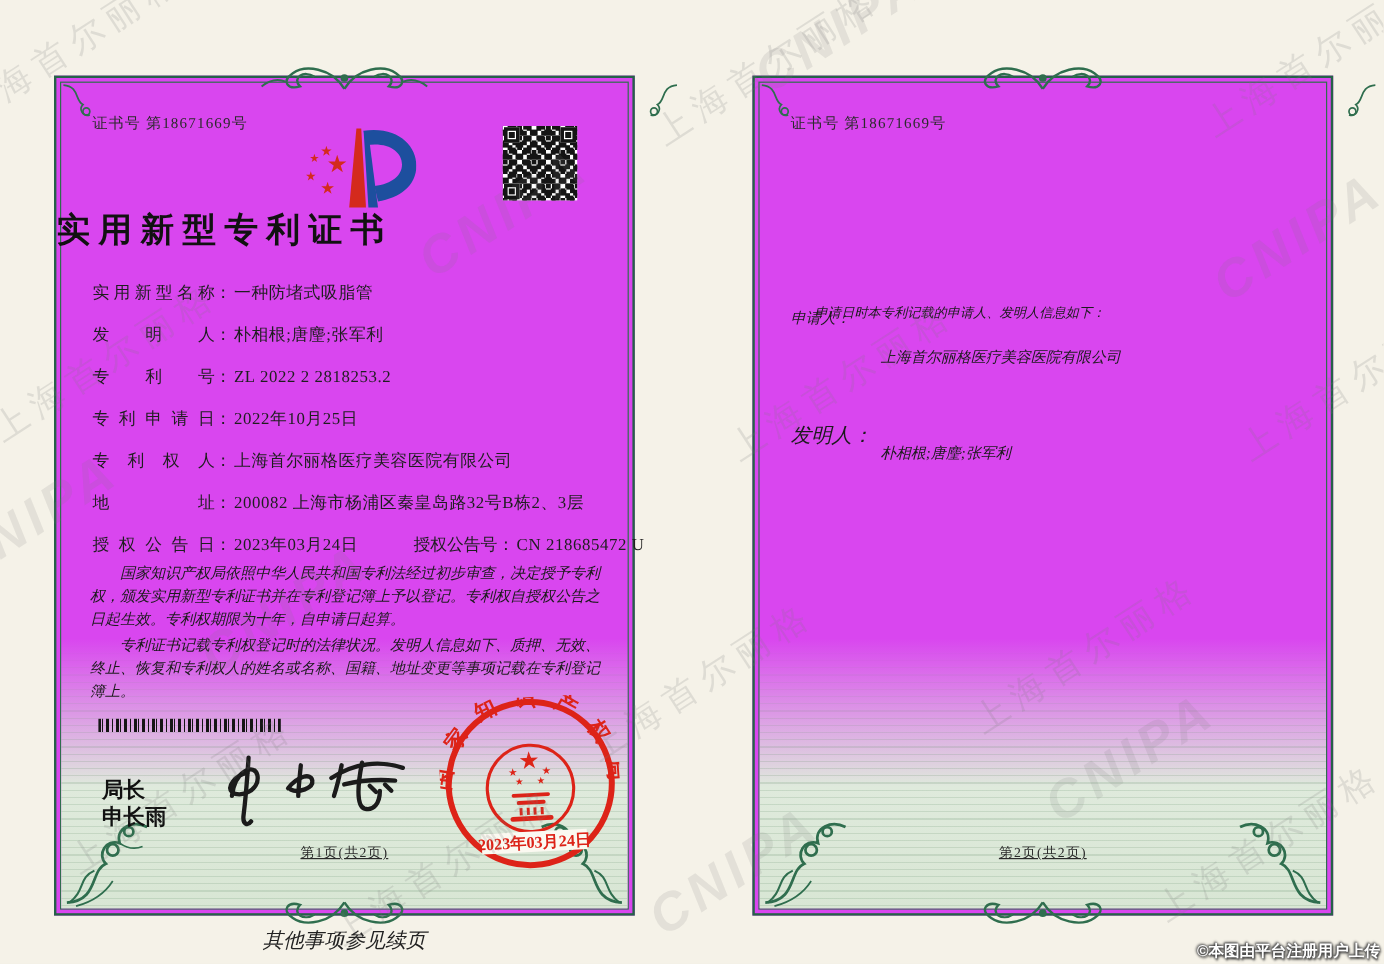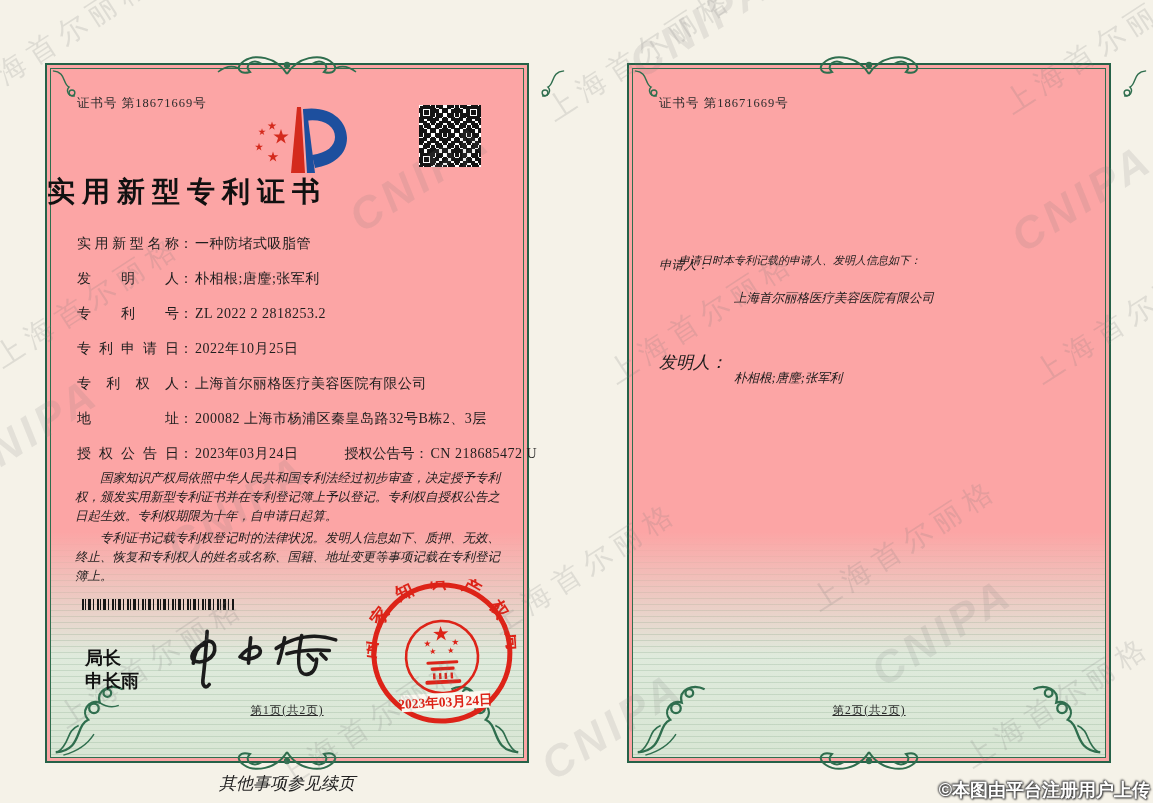"证书号 第18671669号" .page { background: #fca5a5 -> #d946ef }
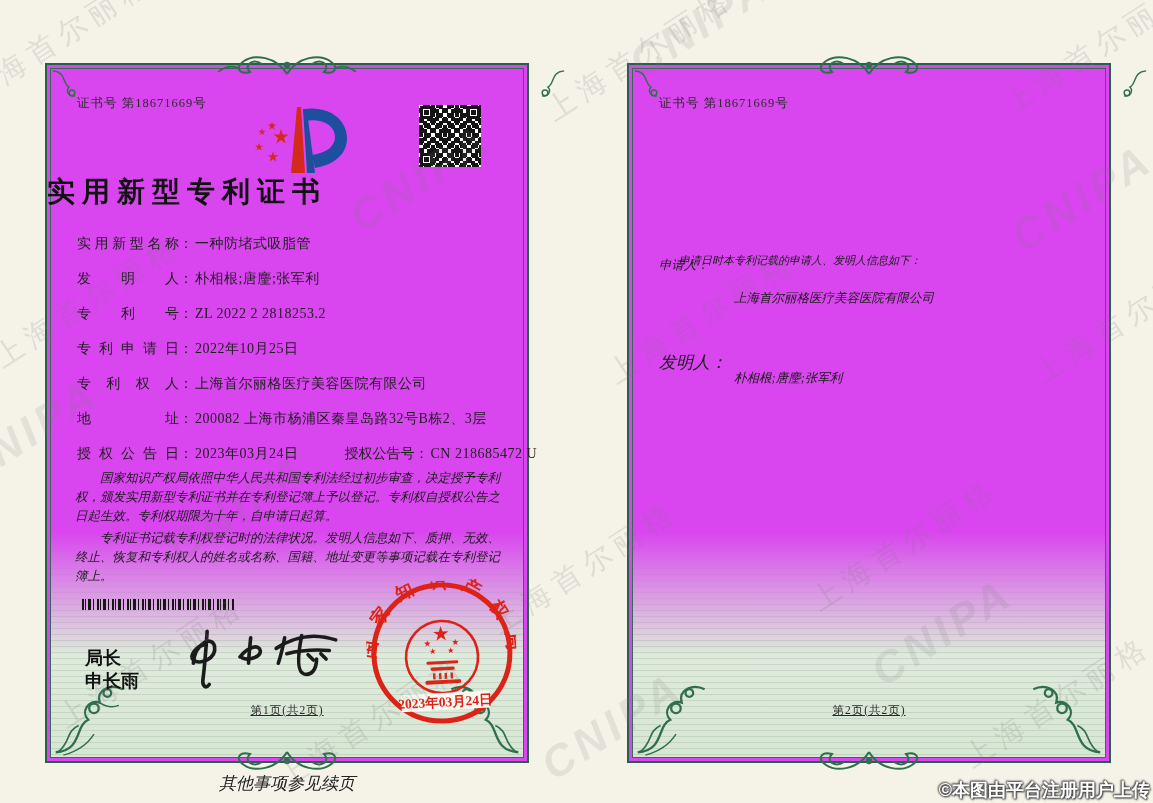"©本图由平台注册用户上传" .copyright { font-size: 18px -> 13px }
